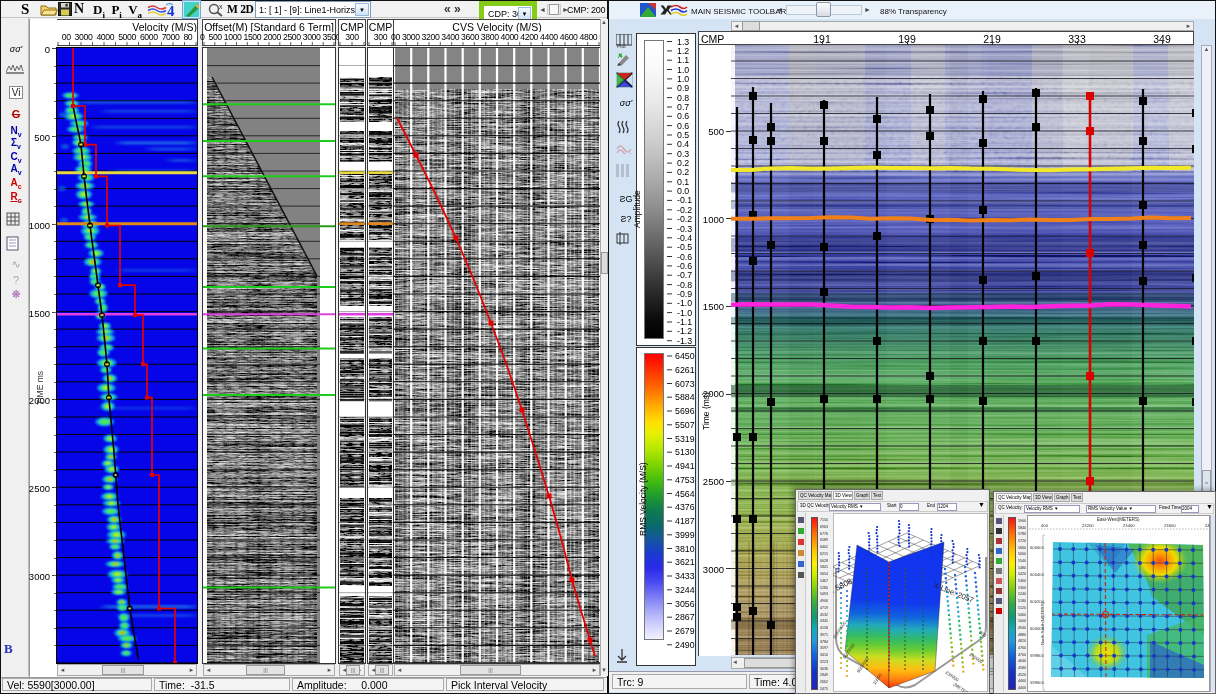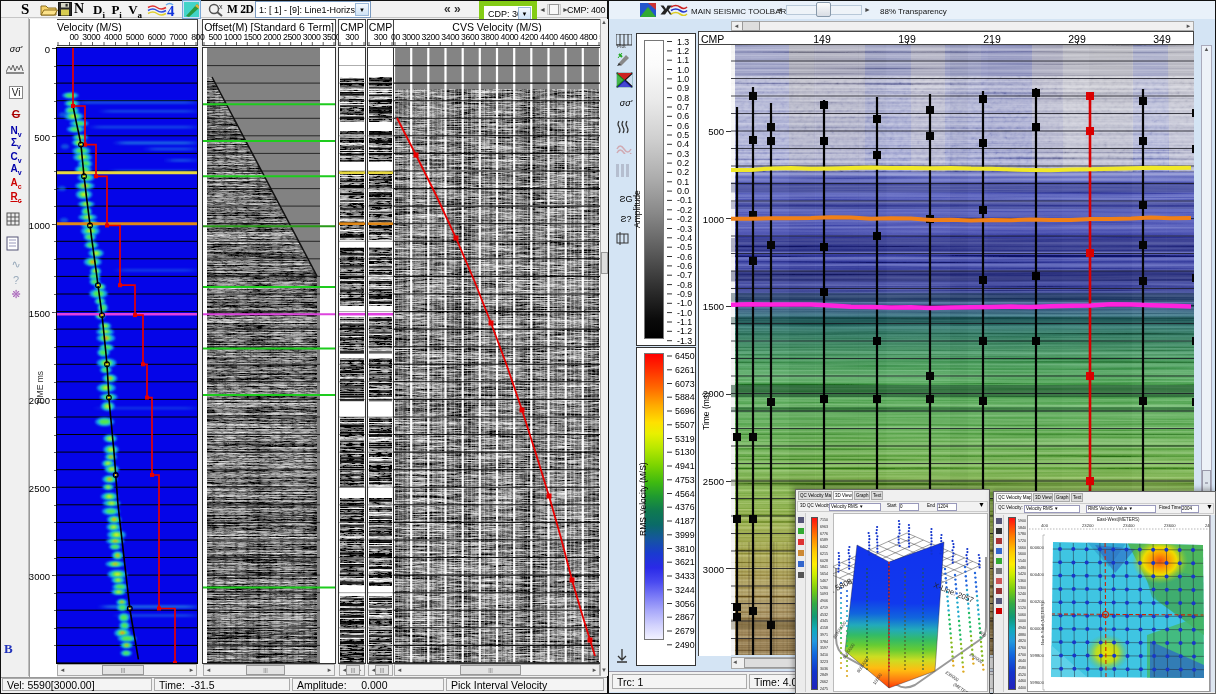"CMP: 400" div.abs { text: 400 -> 200 }
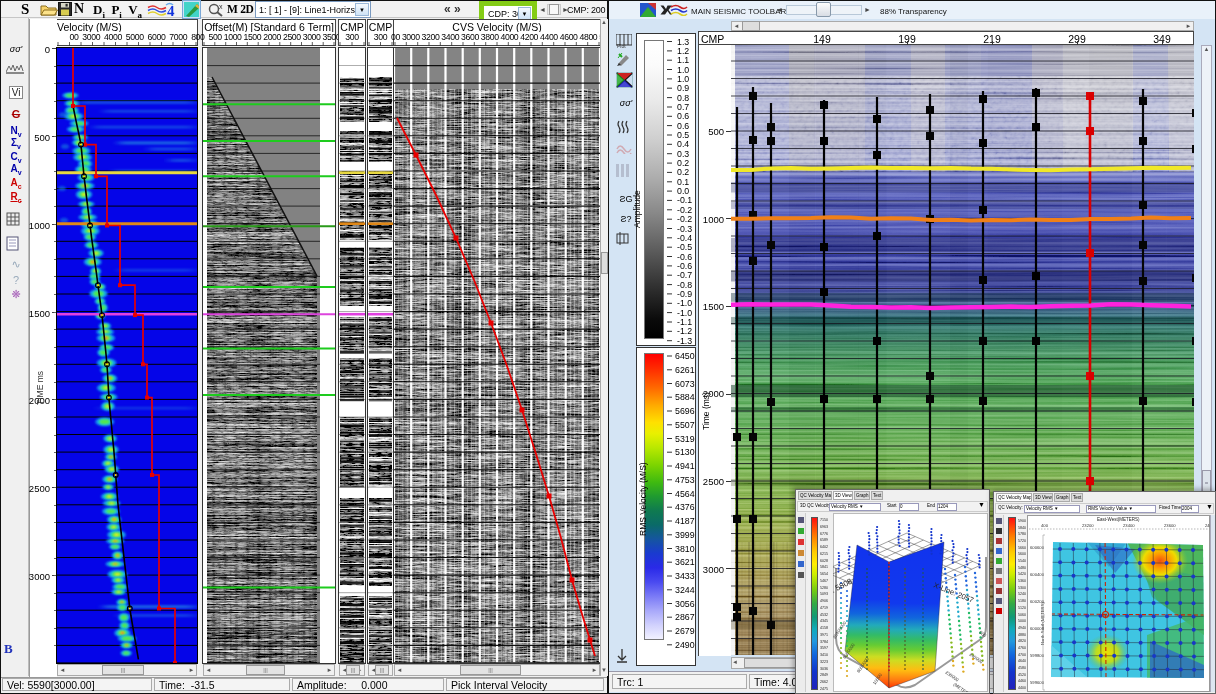"Velocity (M/S)" div.abs { text-align: left -> right }
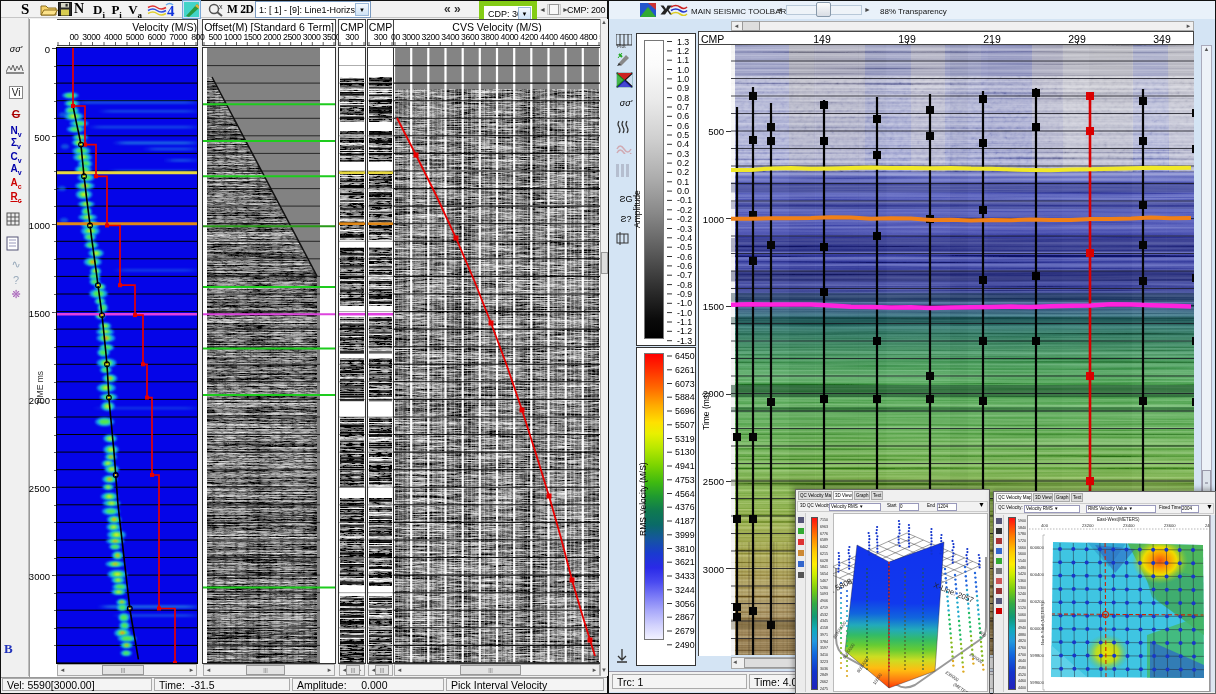"00 3000 4000 5000 6000" div.abs { text-align: right -> center }
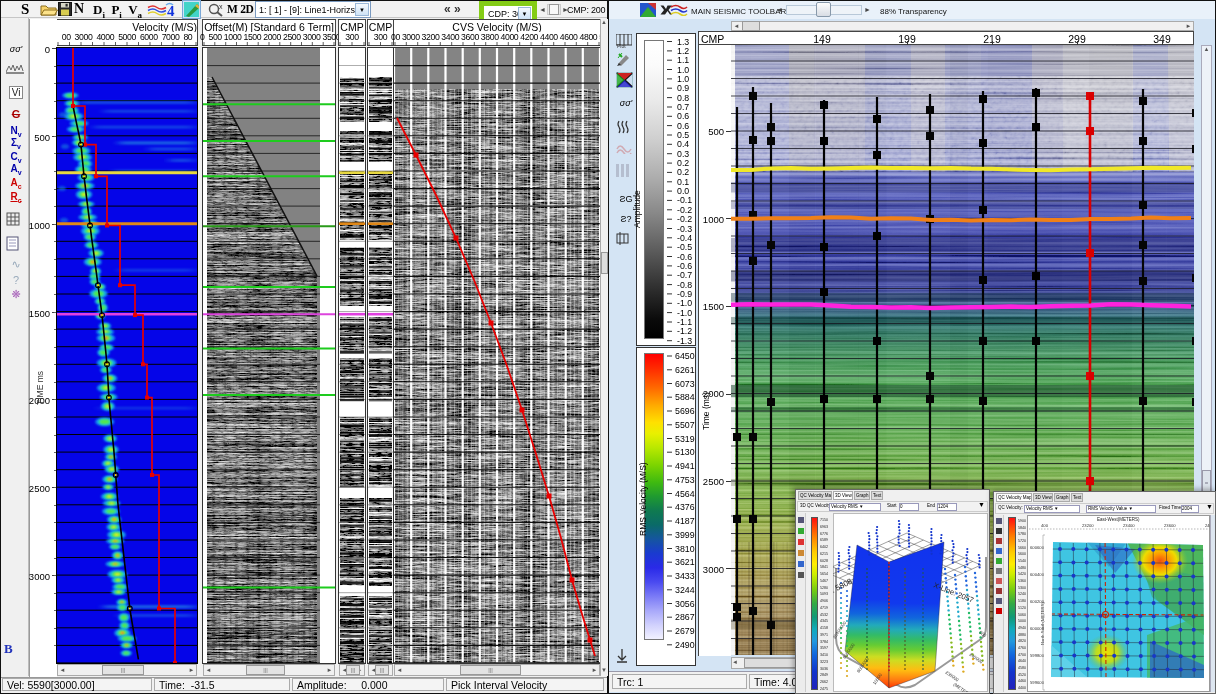"149" div.abs { text: 149 -> 191 }
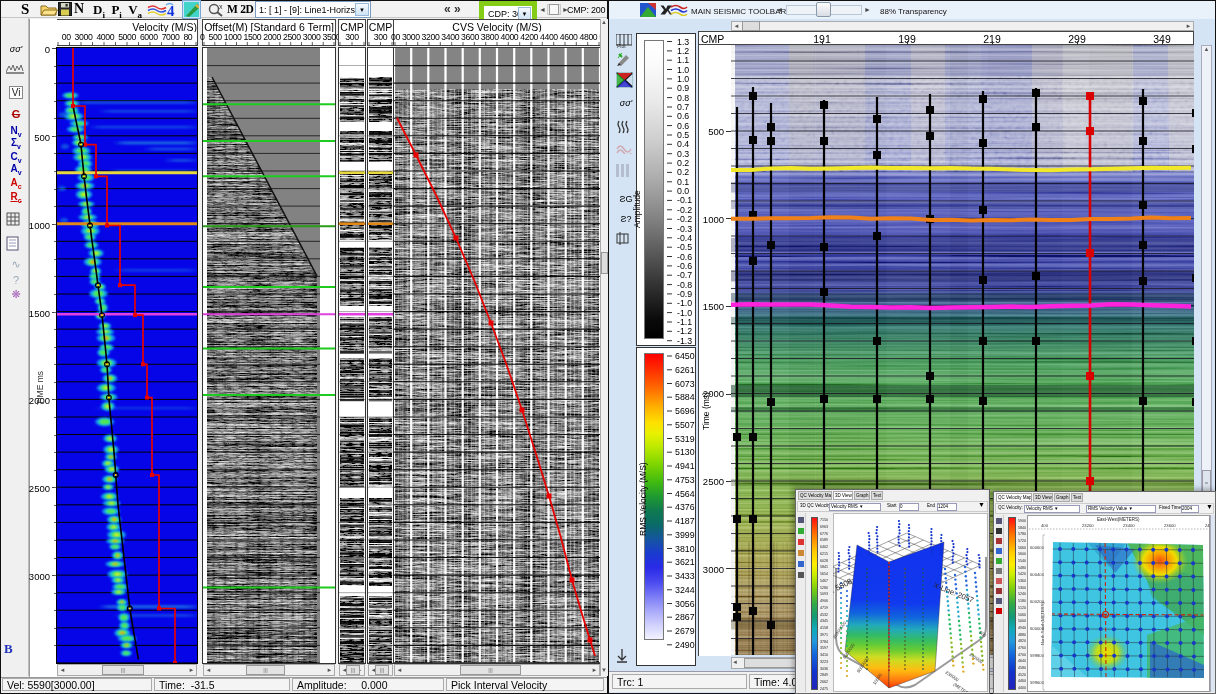"299" div.abs { text: 299 -> 333 }
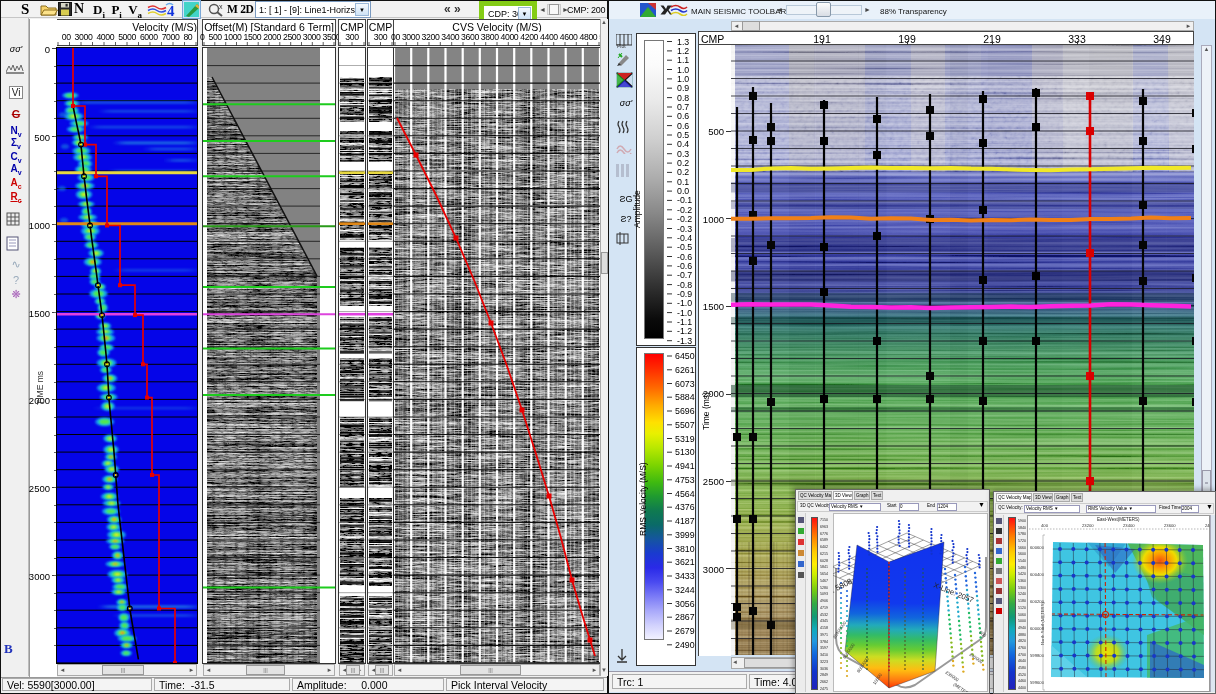"Trc: 1" div.abs { text: 1 -> 9 }
